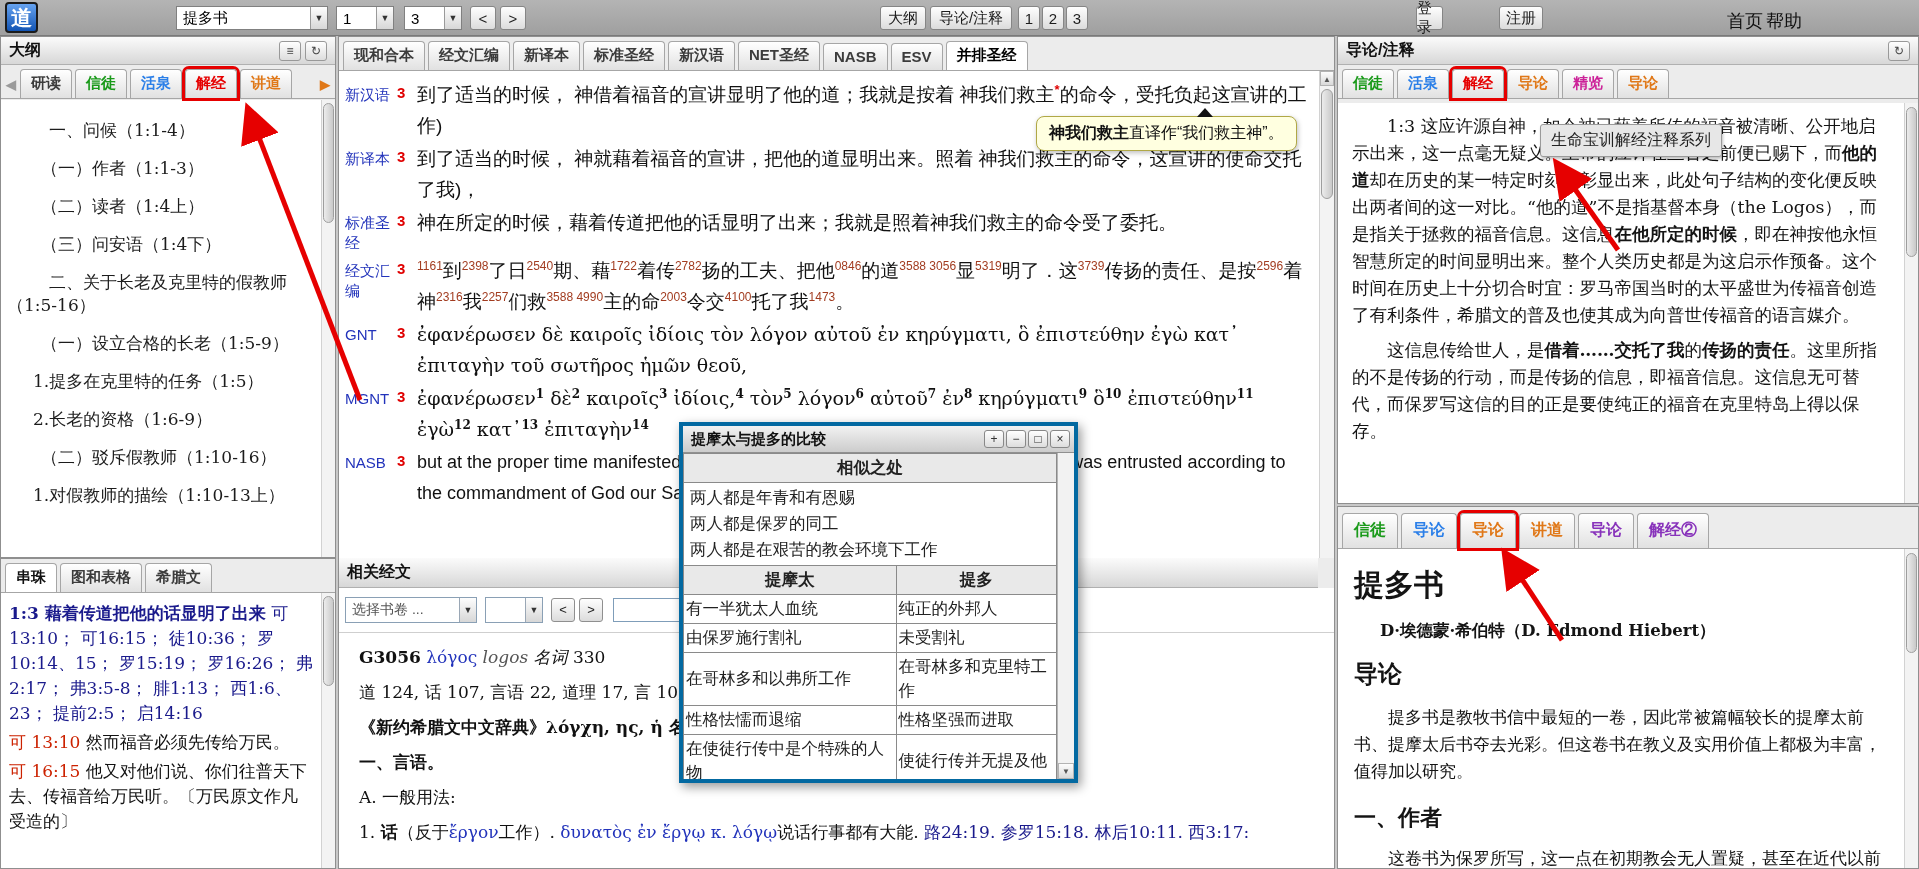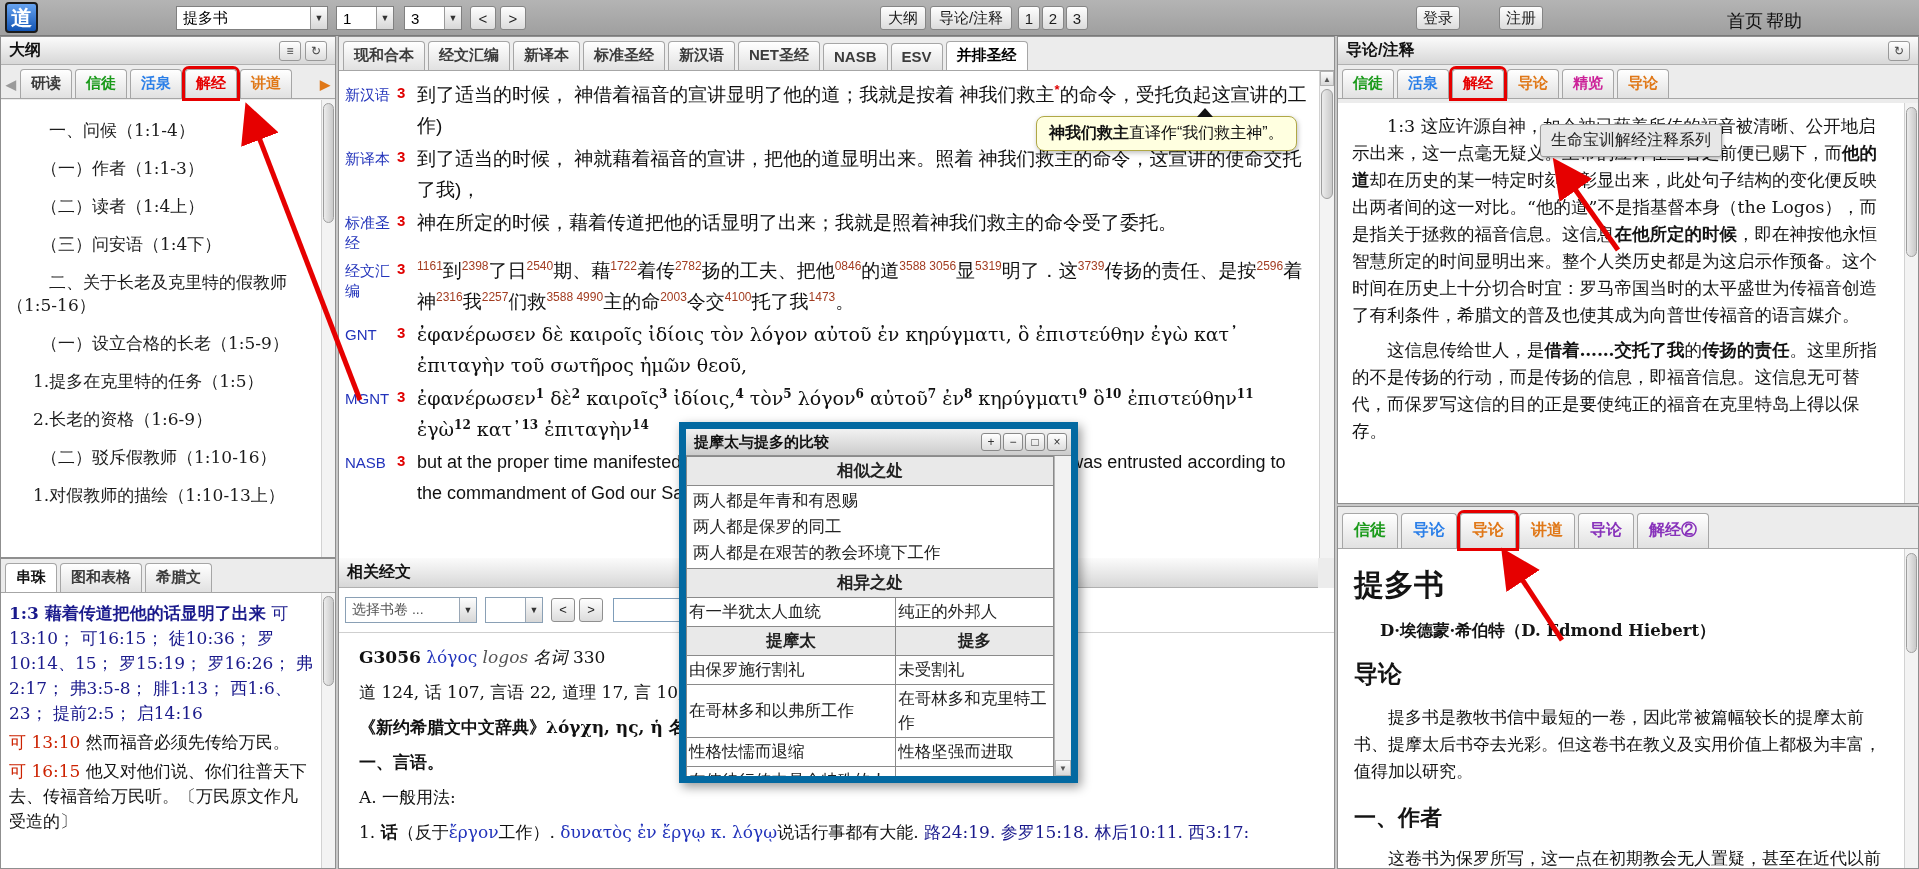"登录" div.tbtn { width: 44px -> 27px }
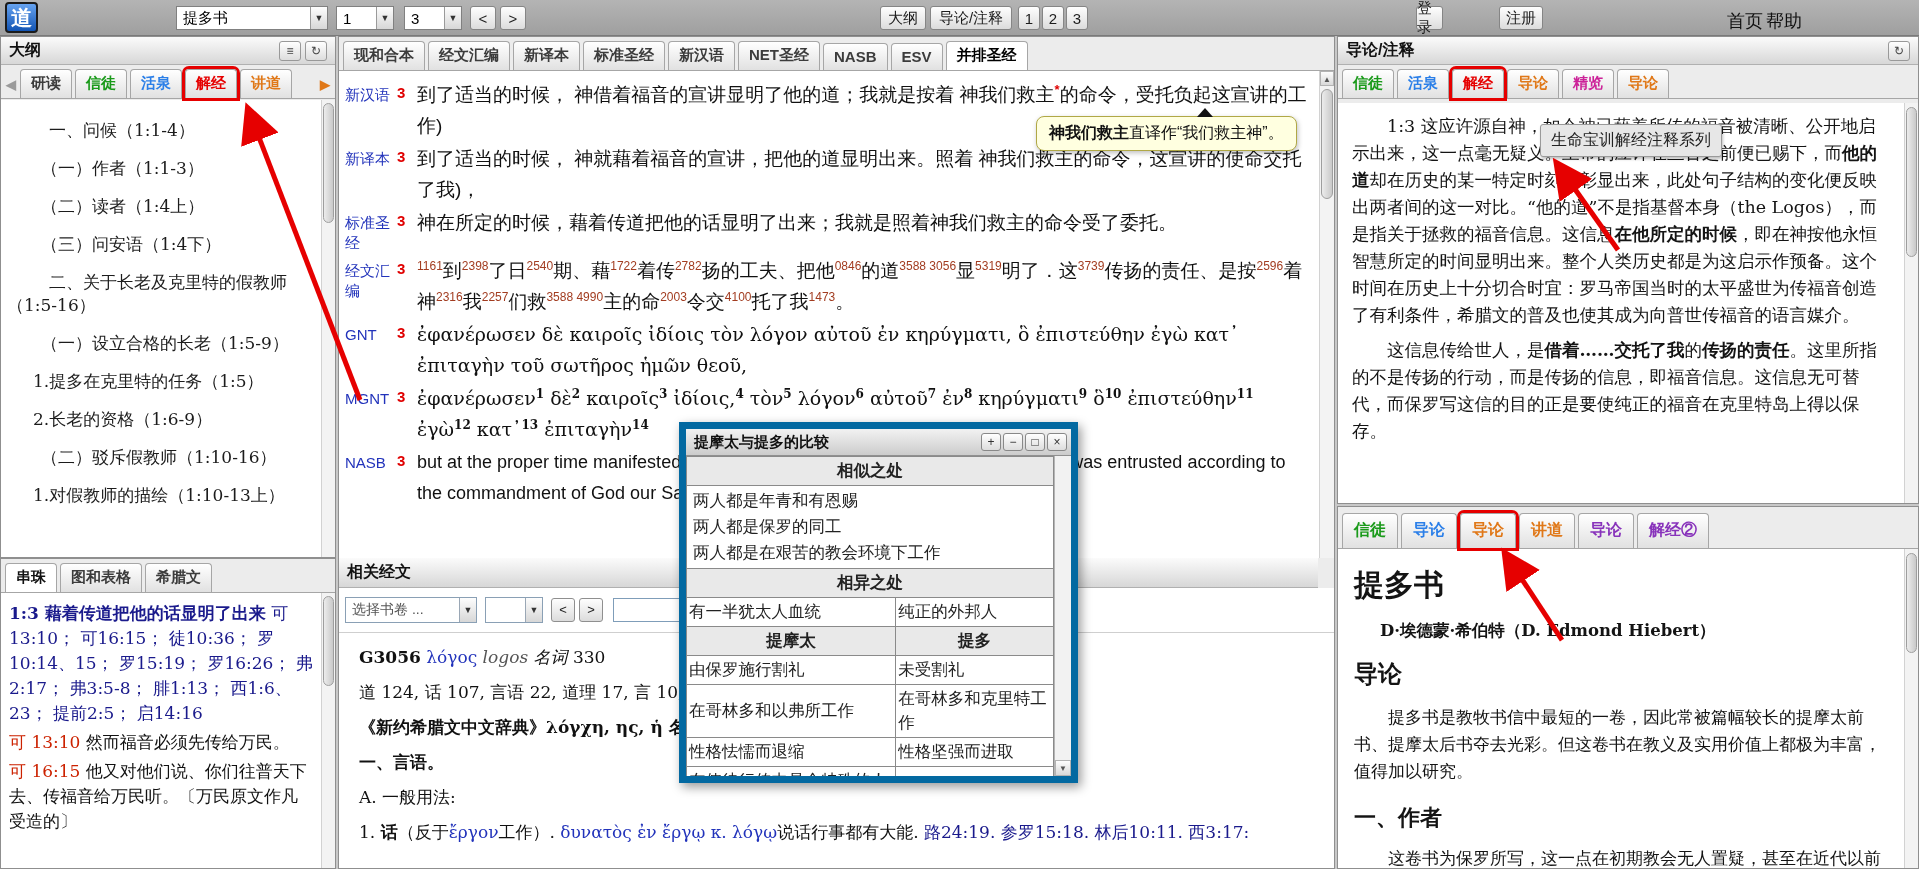"提摩太与提多的比较" #float-win { border: 7px solid #0369a1 -> 4px solid #0369a1 }
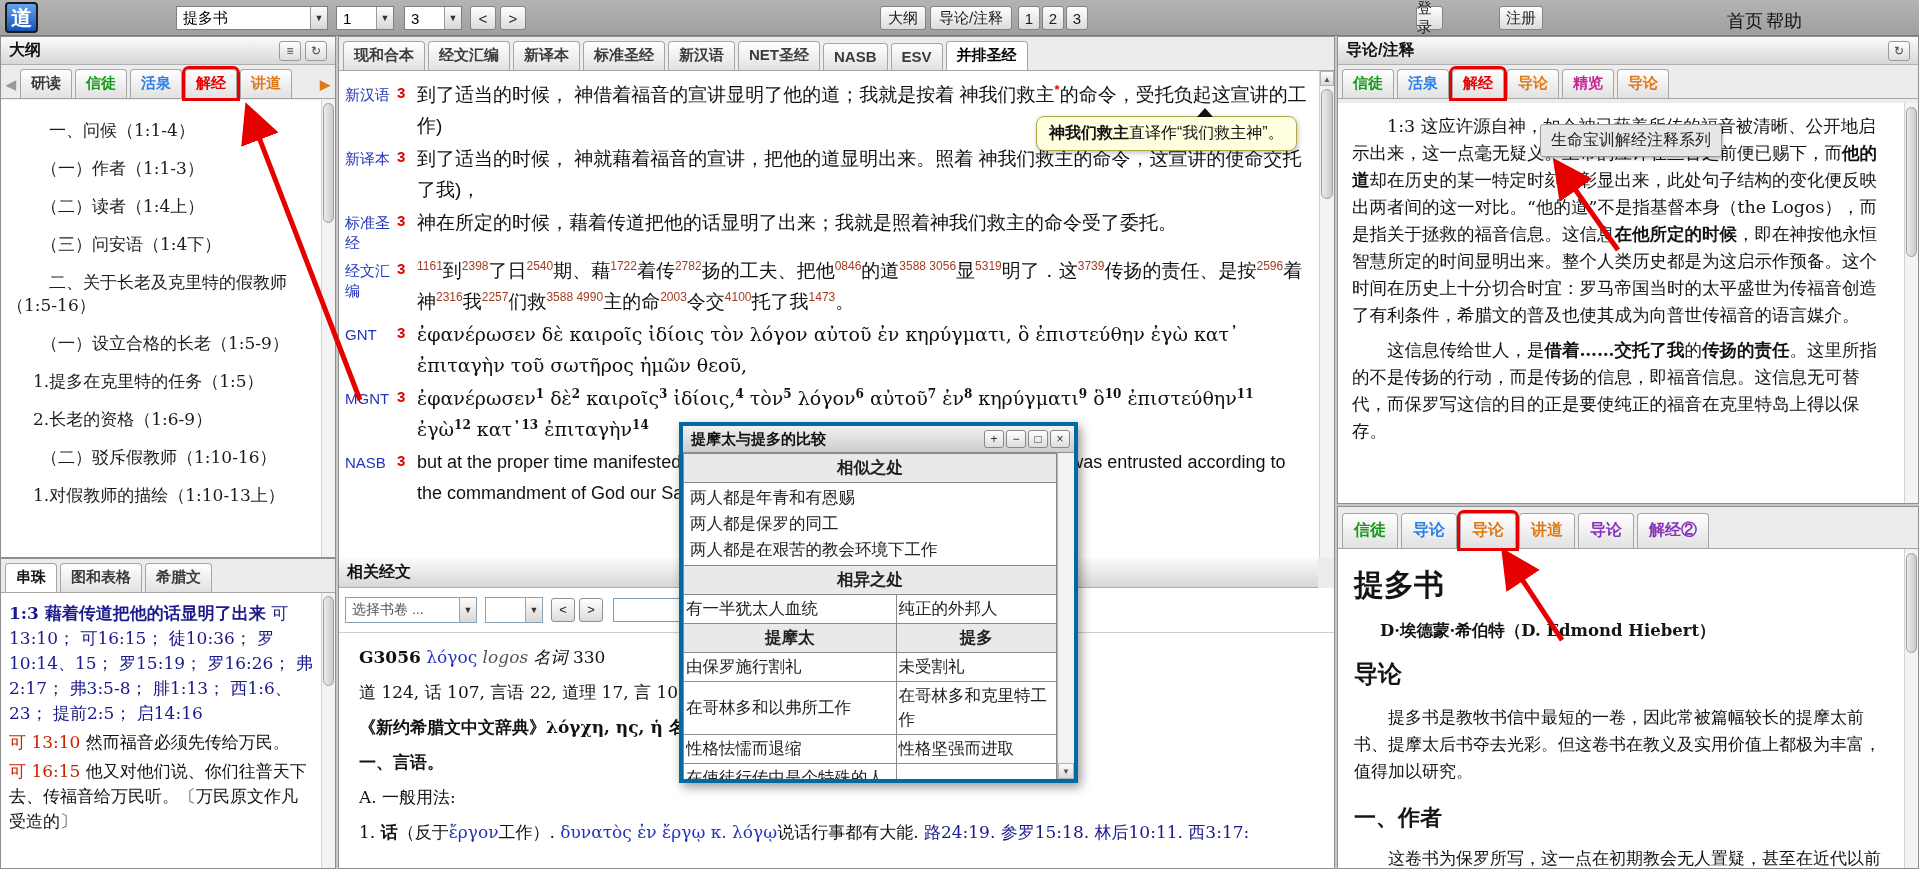"相异之处" tr { html: <tr> <th>相异之处</th> </tr> -> none }
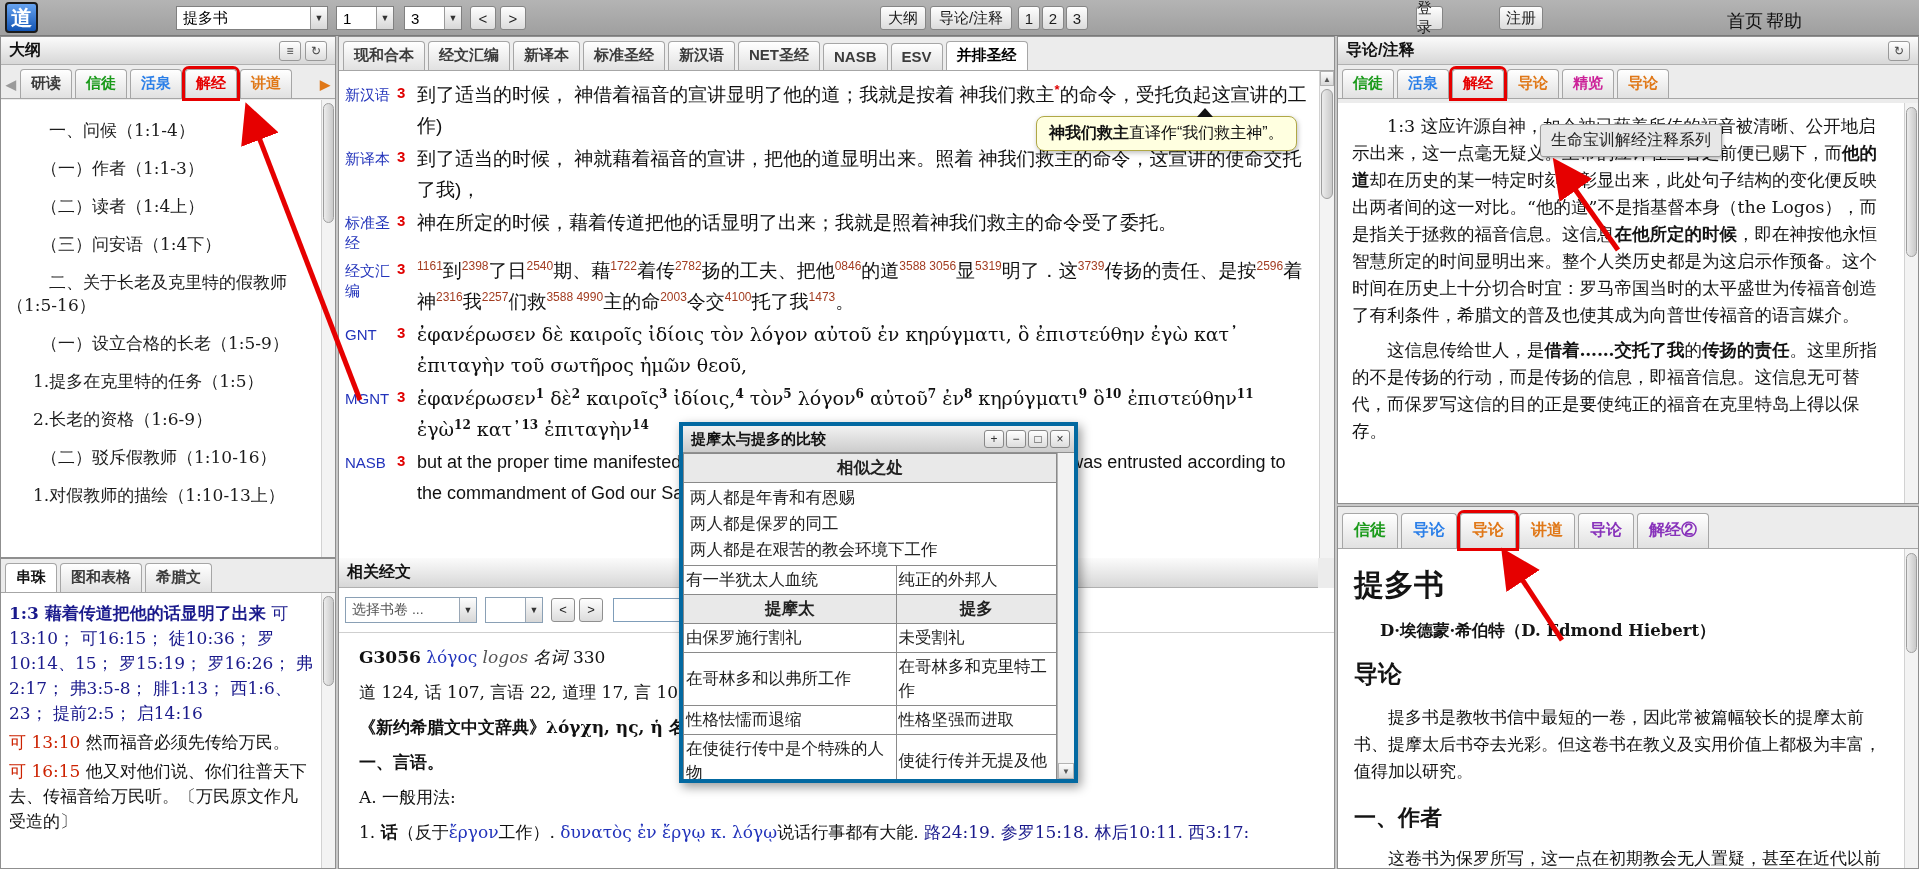"有一半犹太人血统" tr { order: before "提摩太" -> after "提摩太" }
